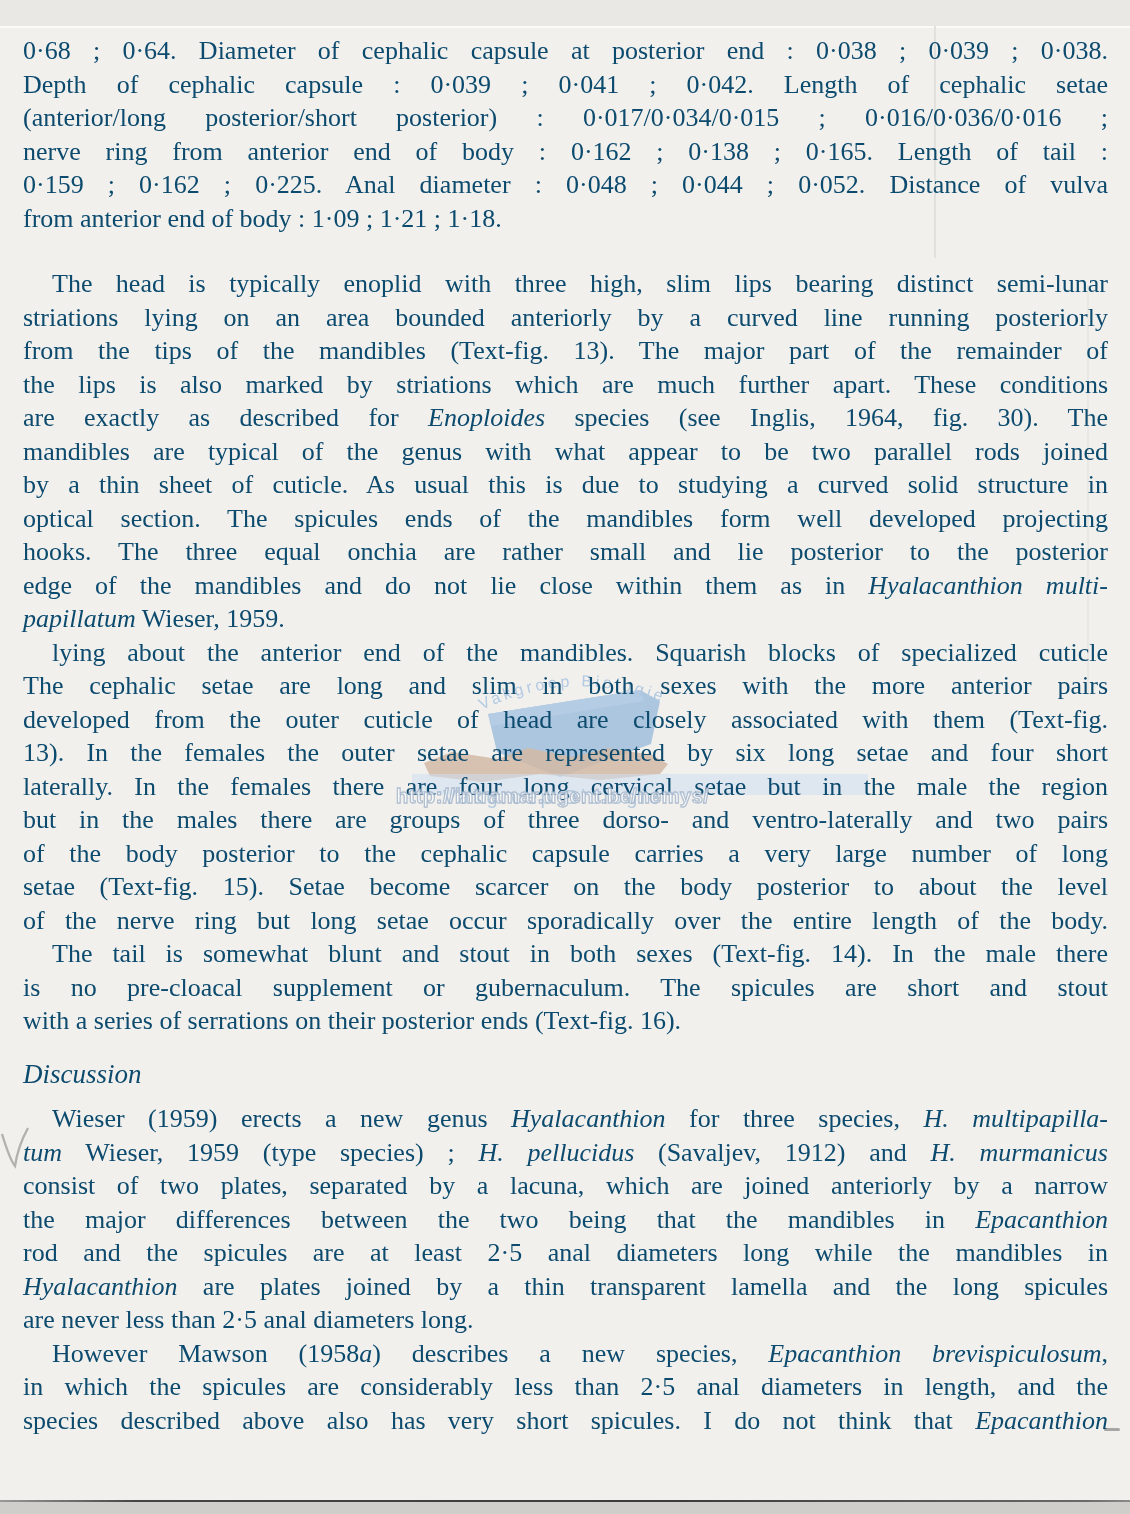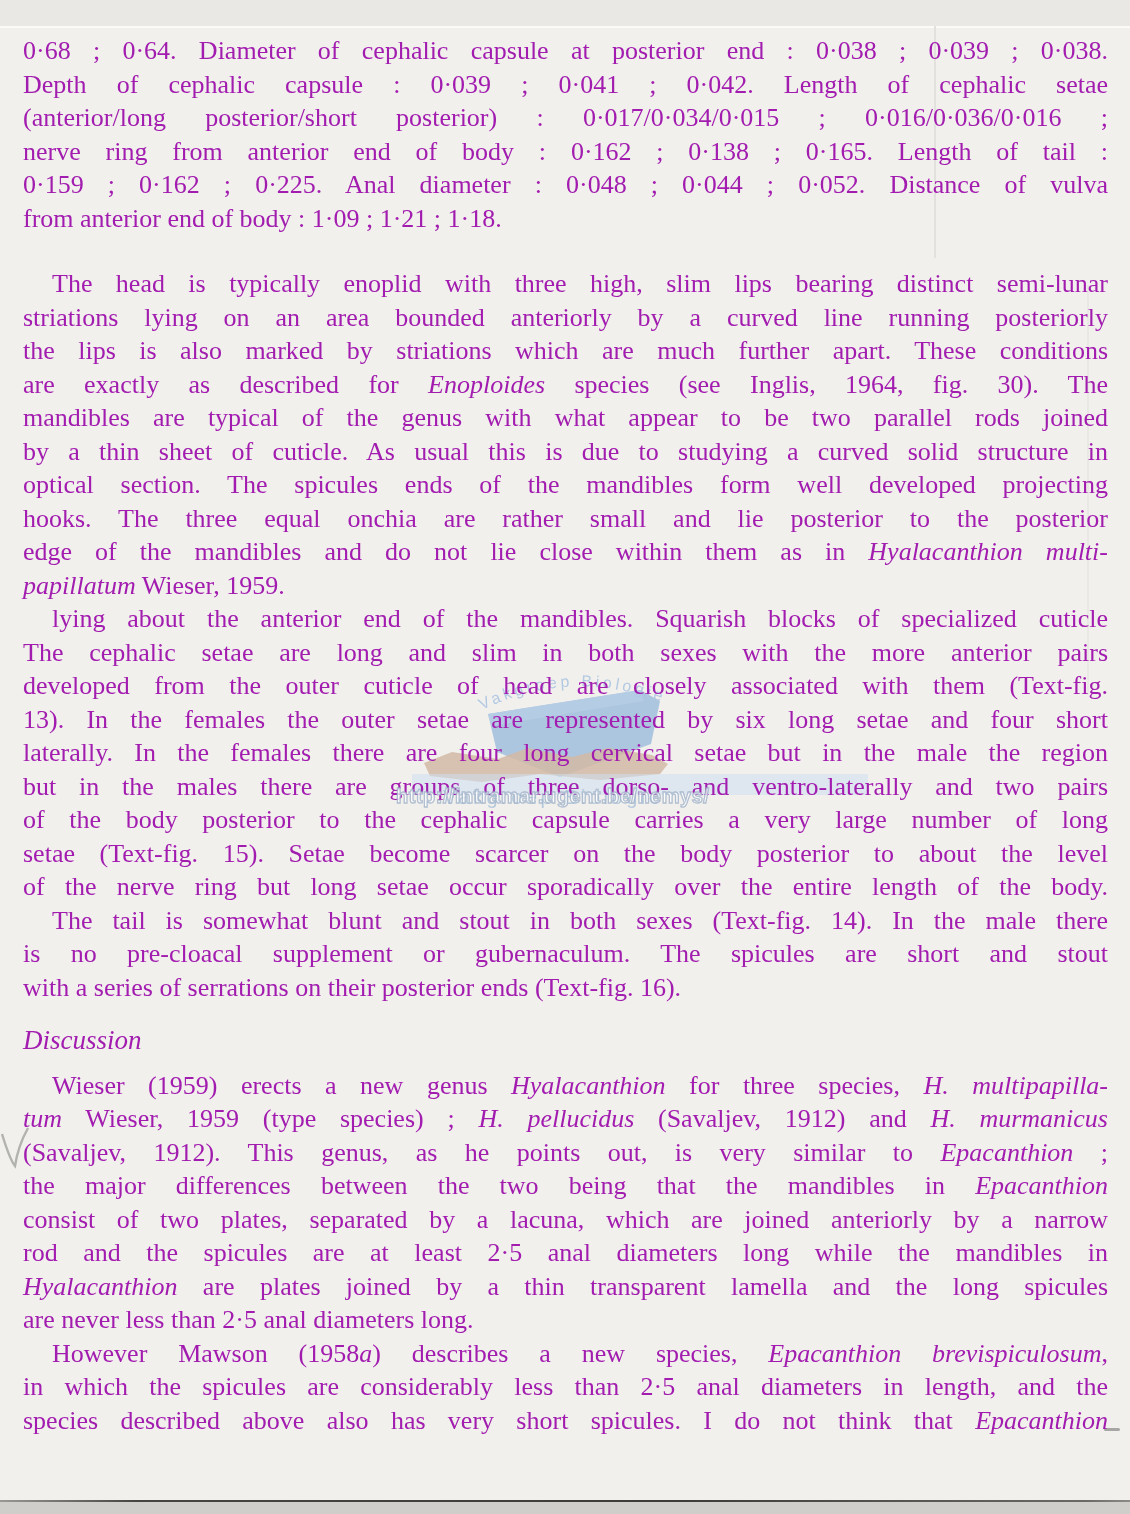"0·68 ; 0·64. Diameter of" .text-col { color: #a21caf -> #0c4a6e }
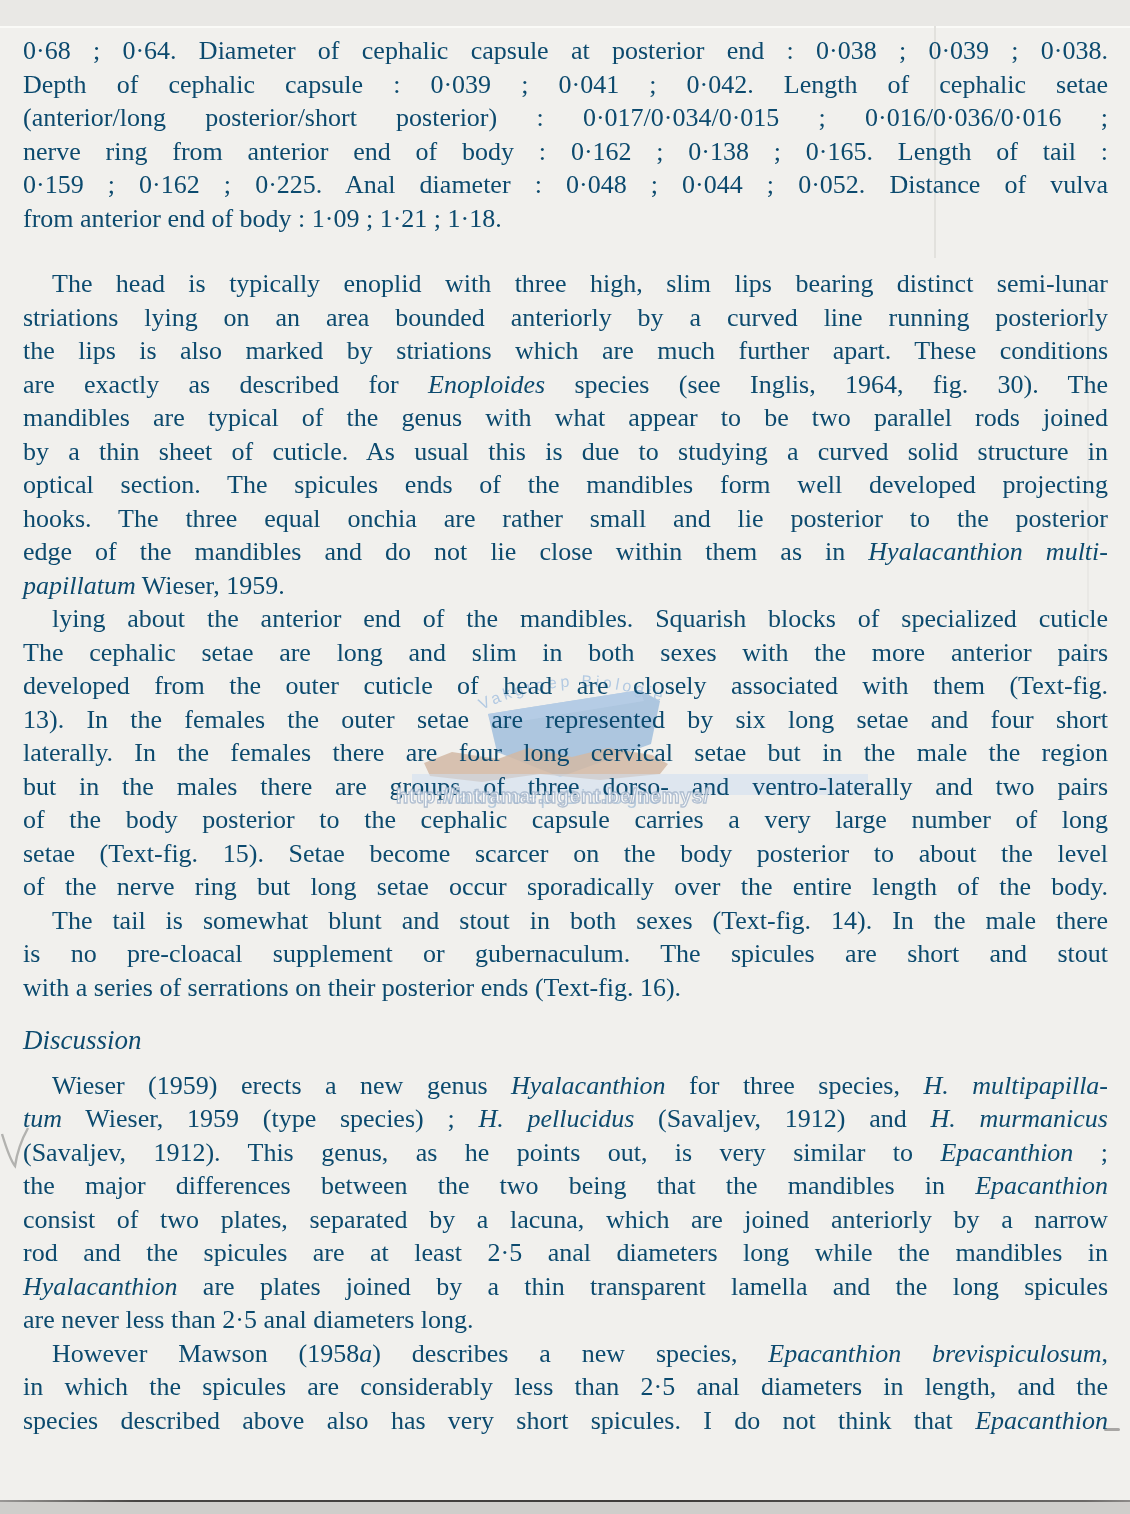"from the tips of the" div.line { html: none -> <div><span>from the tips of the mandibles (Text-fig. 13). The major part of the remainder of</span></div> }
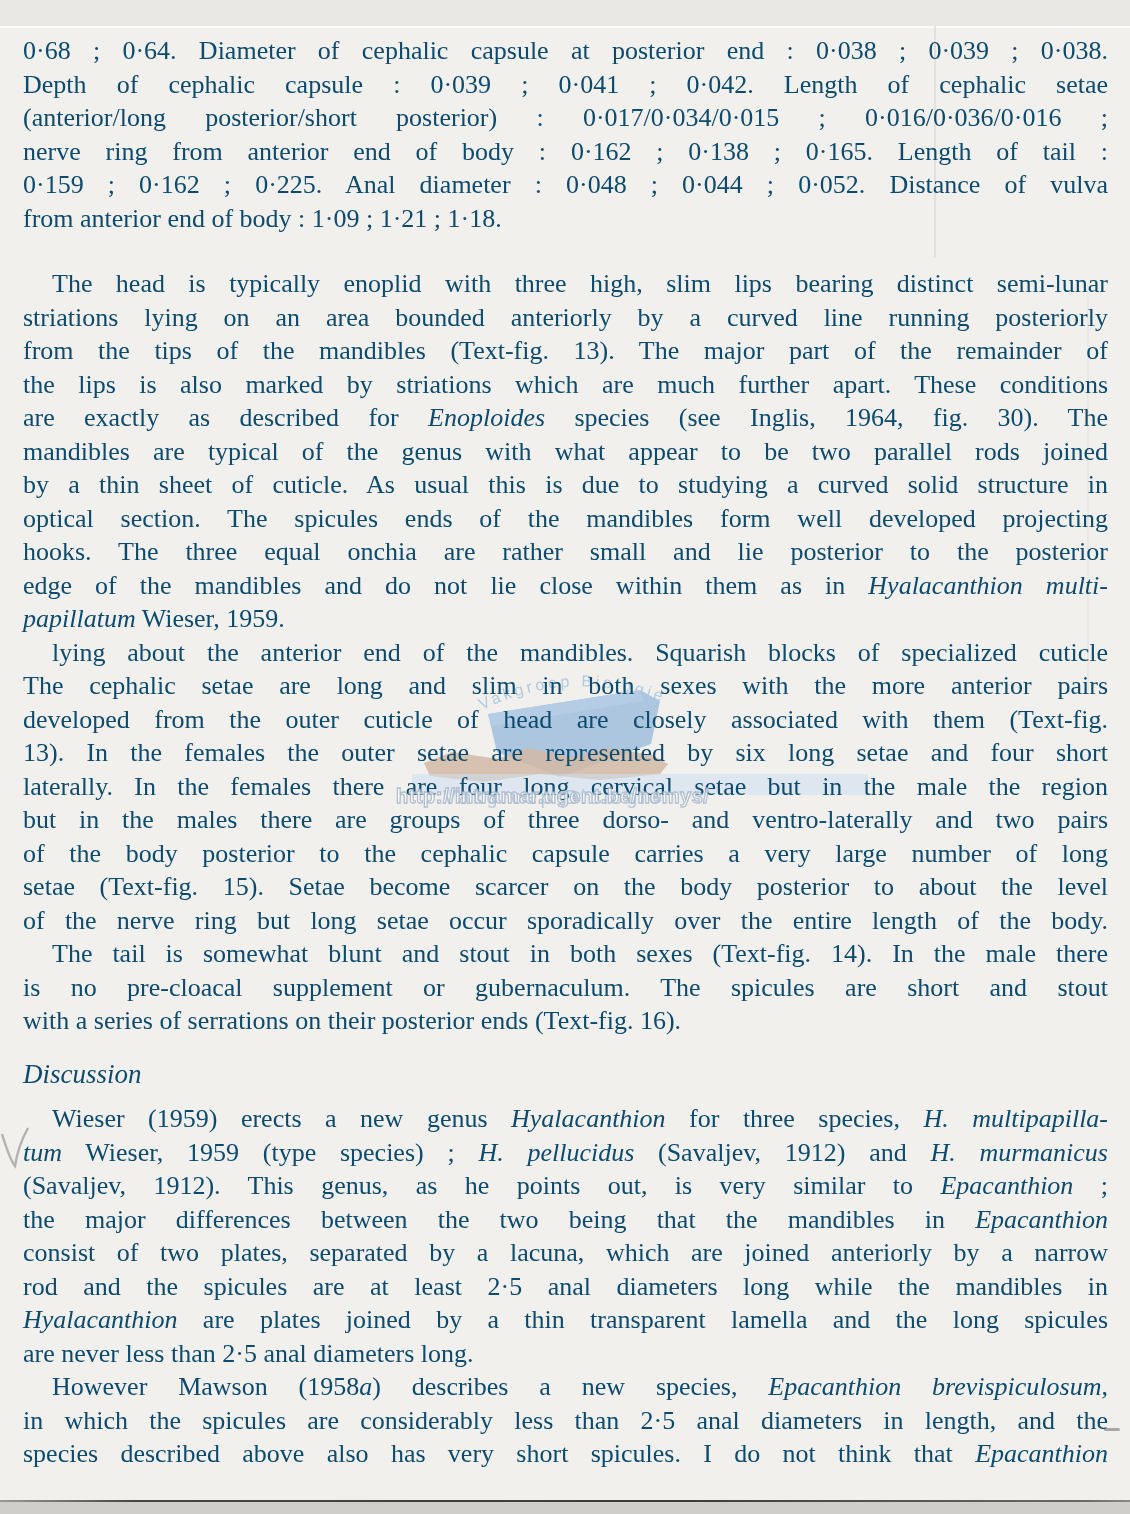"(Savaljev, 1912). This genus, as" div.line { html: <div><span>(Savaljev, 1912). This genus, as he points out, is very similar to </span><em>Epacanthion</em><span> ;</span></div> -> none }
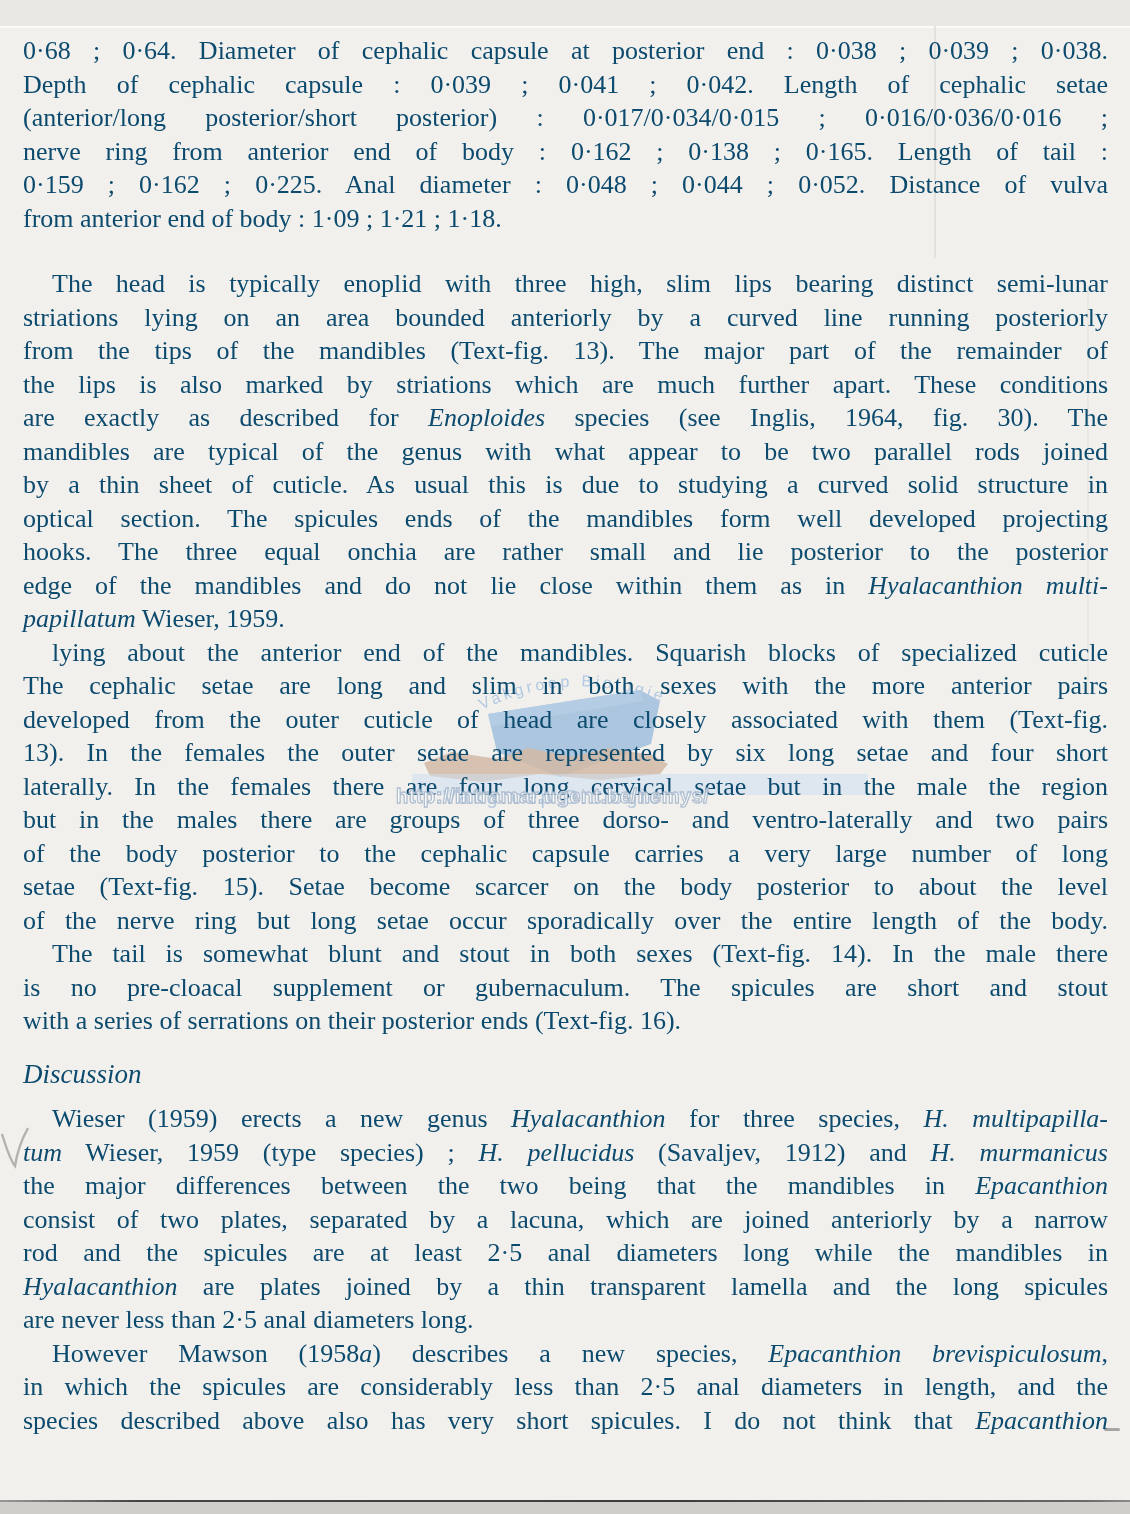"the major differences between the" div.line { order: before "consist of two plates, separated" -> after "consist of two plates, separated" }
